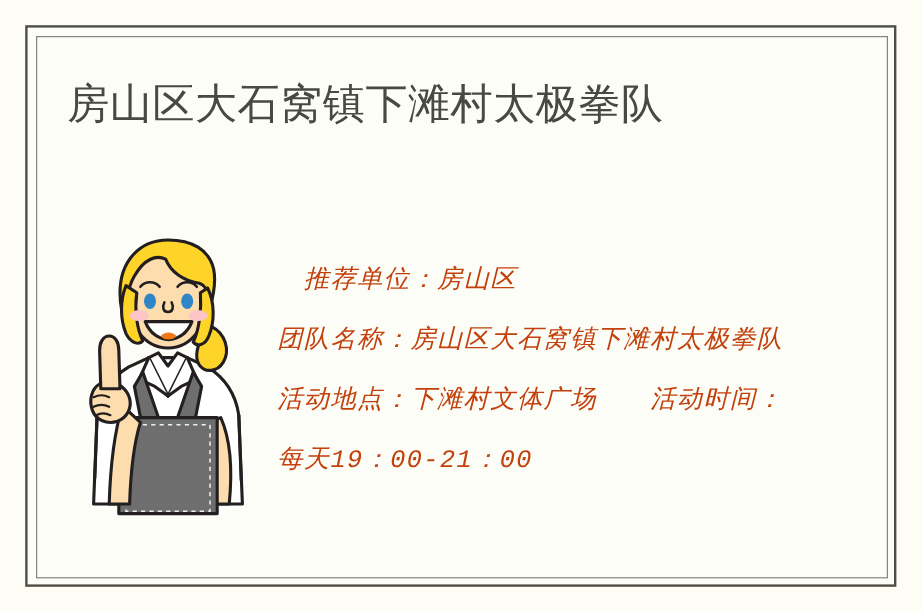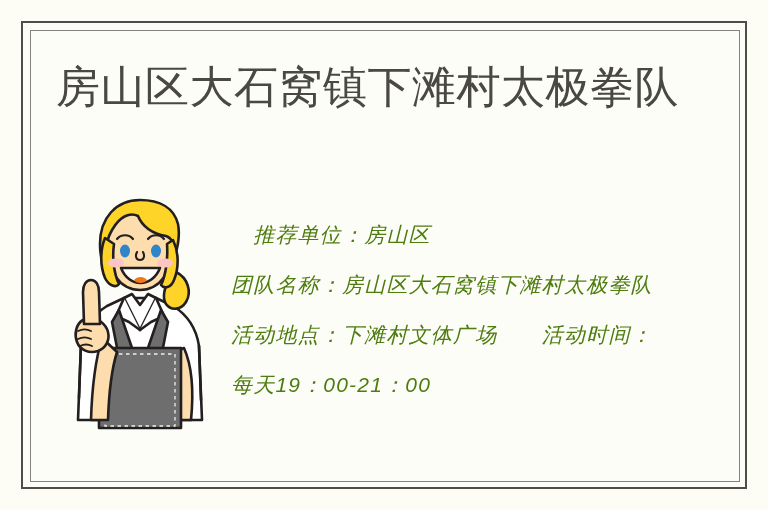"房山区大石窝镇下滩村太极拳队" .title { font-size: 44px -> 35px }
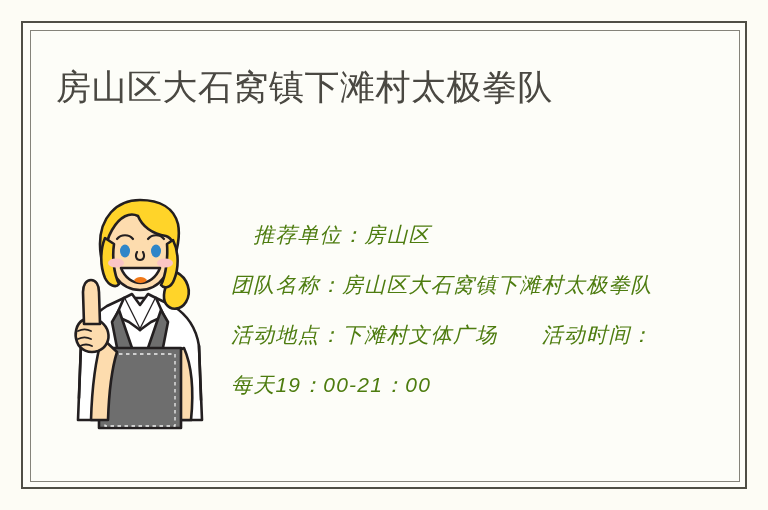"推荐单位：房山区" .body-text { color: #4d7c0f -> #c2410c; font-family: Liberation Sans, sans-serif -> Liberation Mono, monospace }
